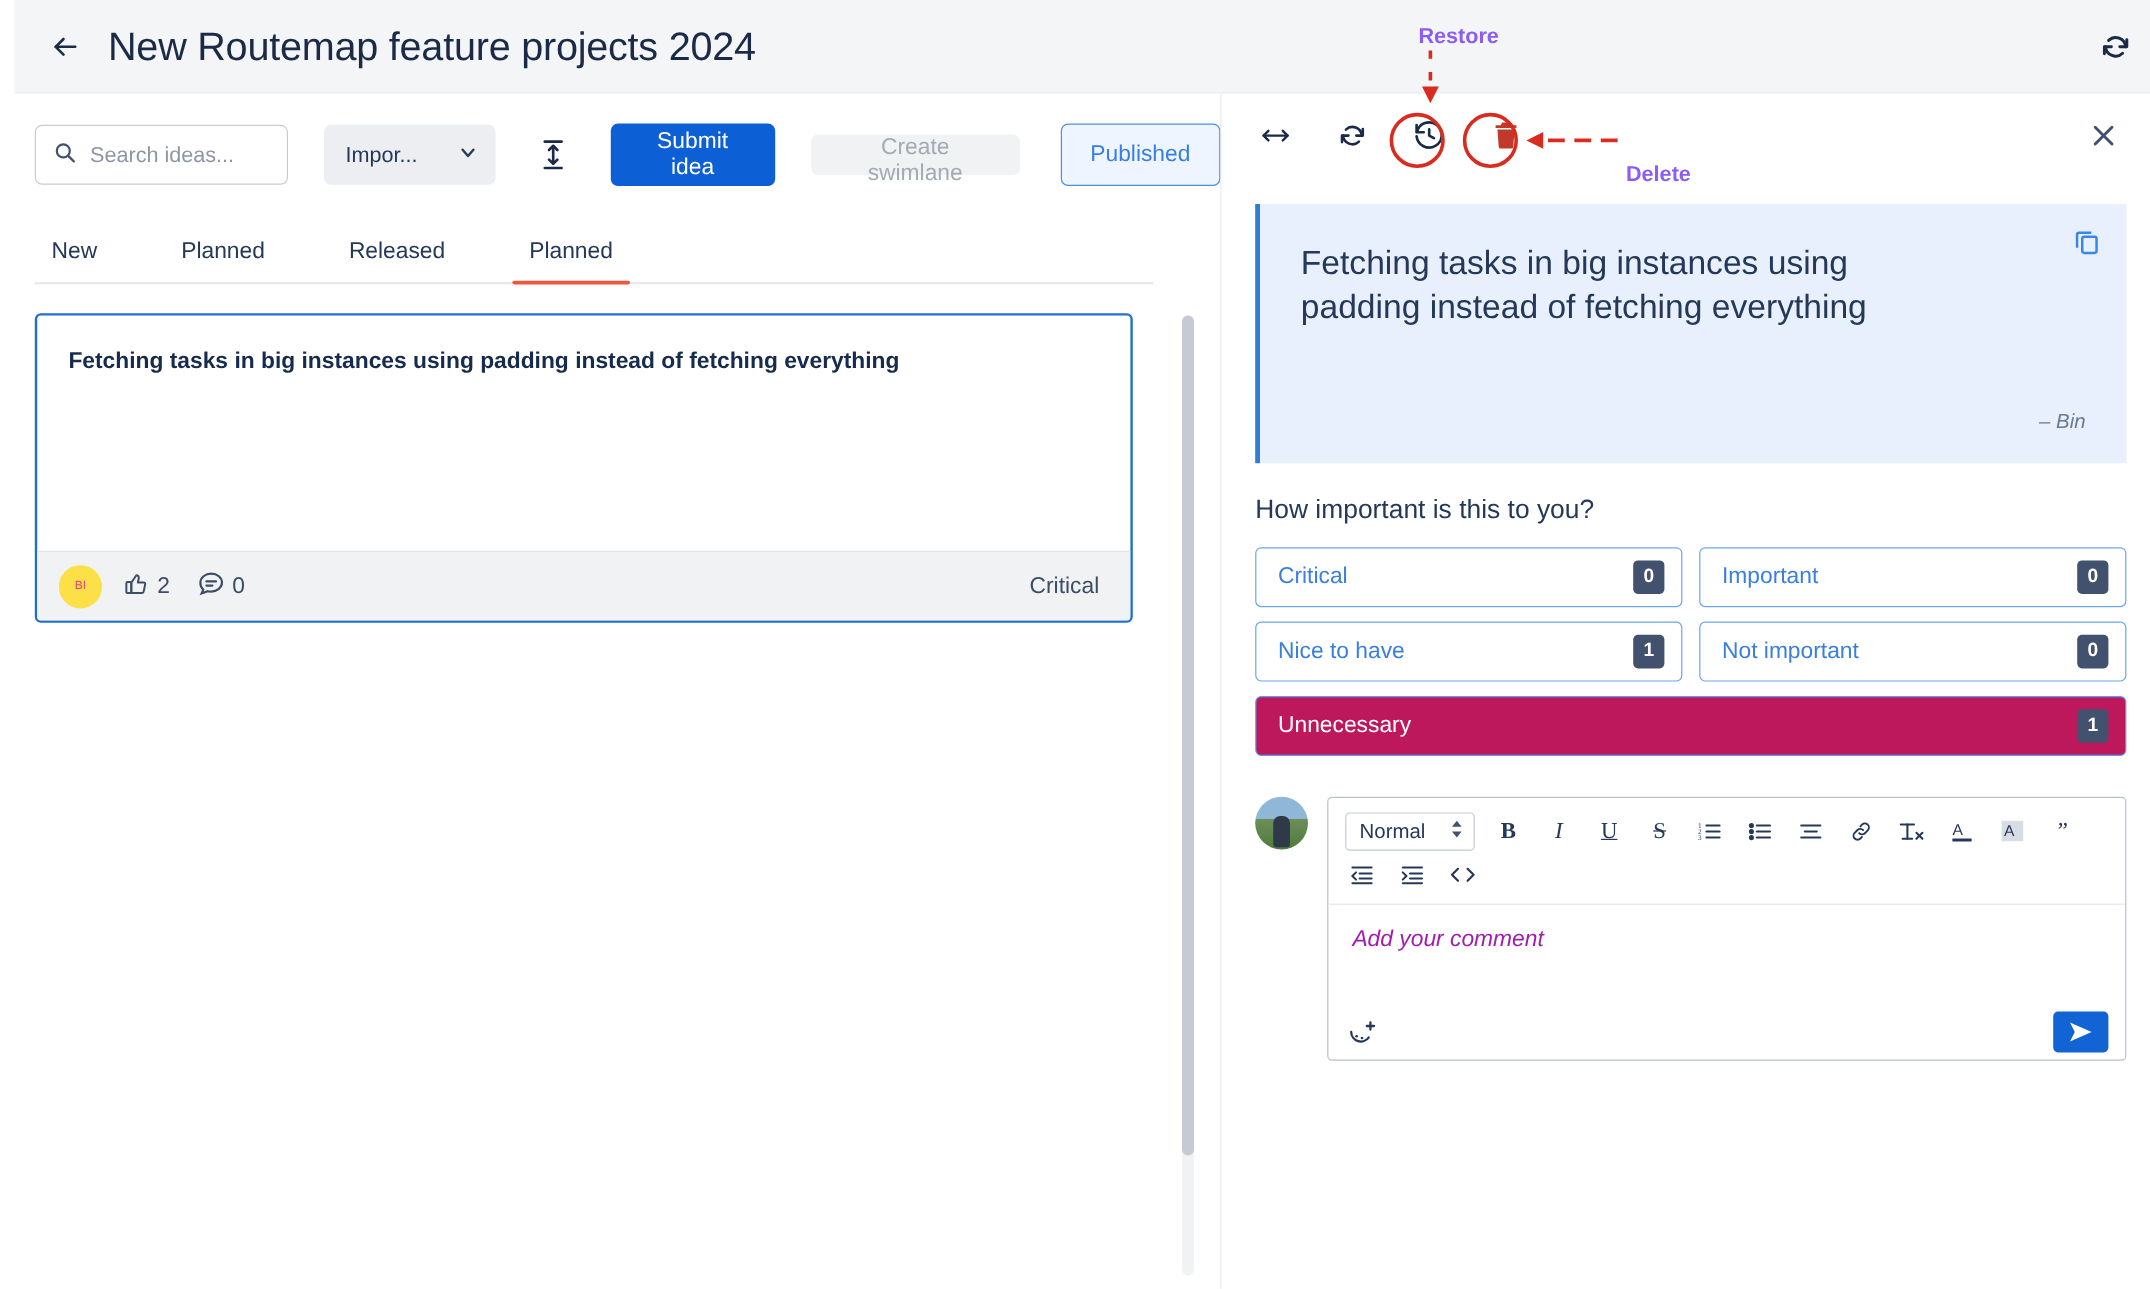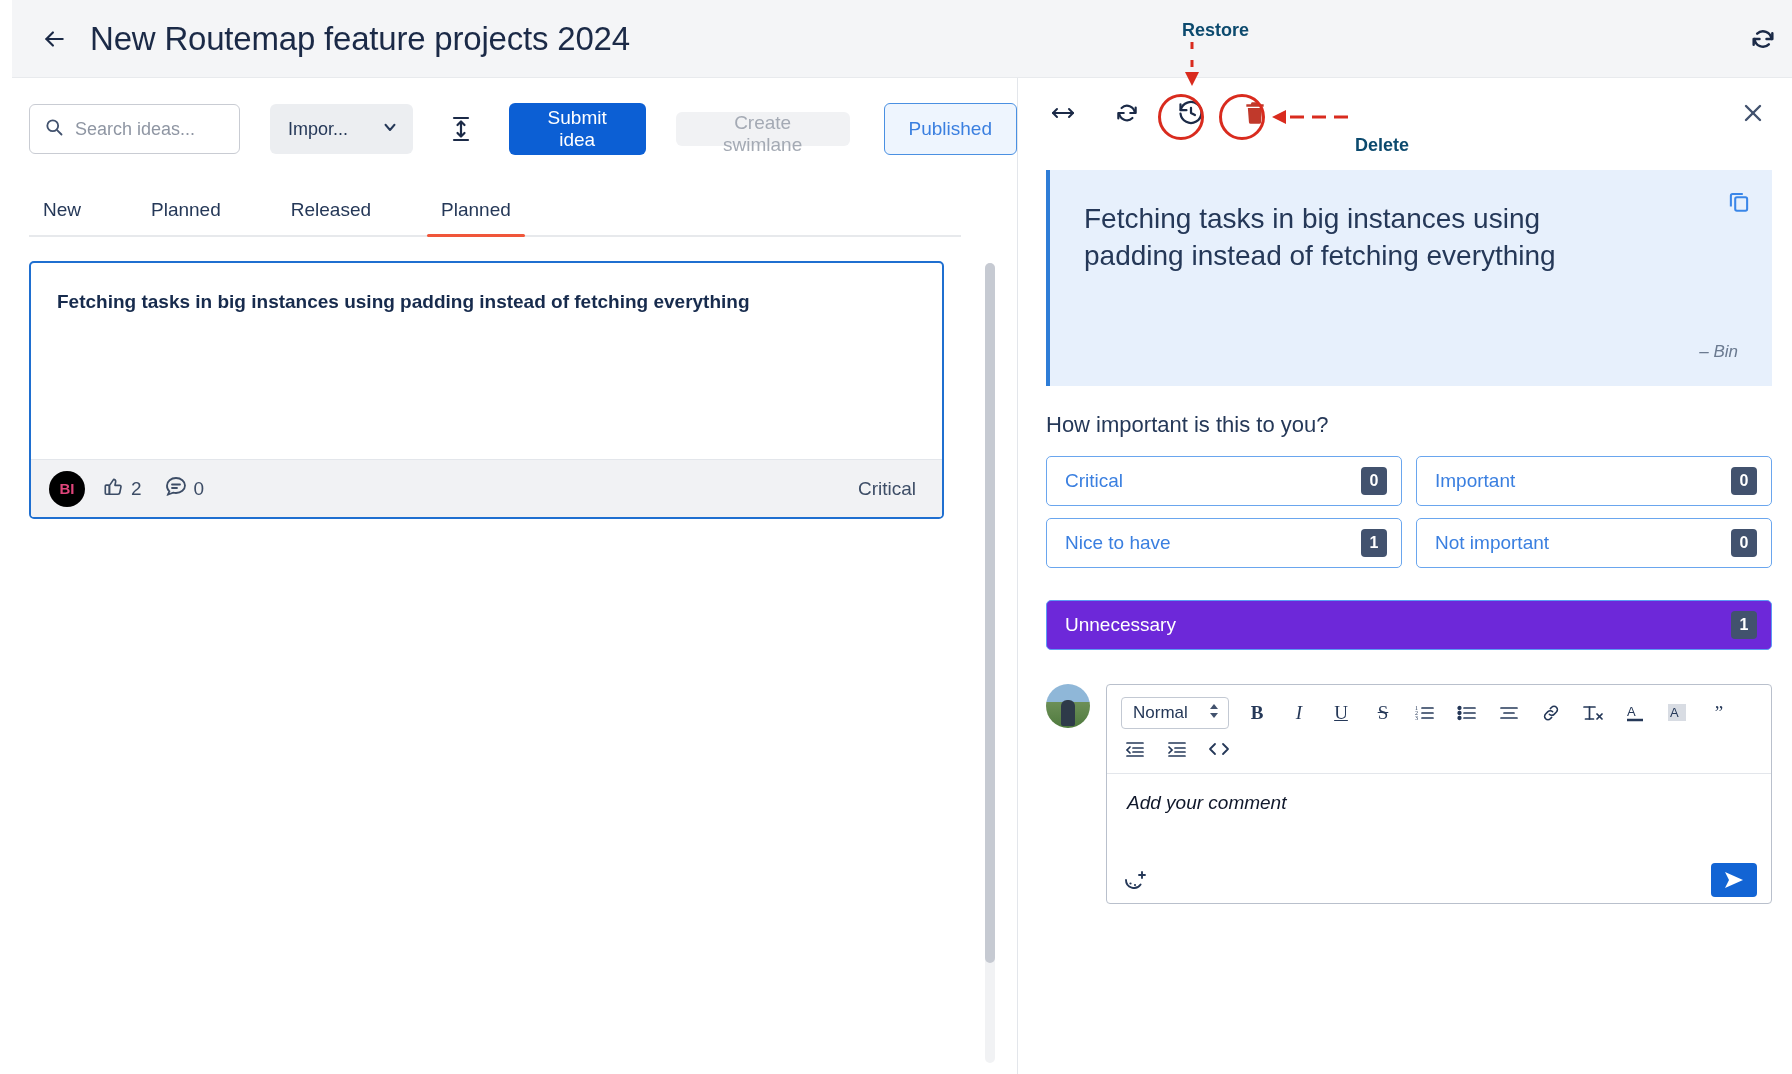"Restore" .annot-label { color: #0c4a6e -> #8b5cf6 }
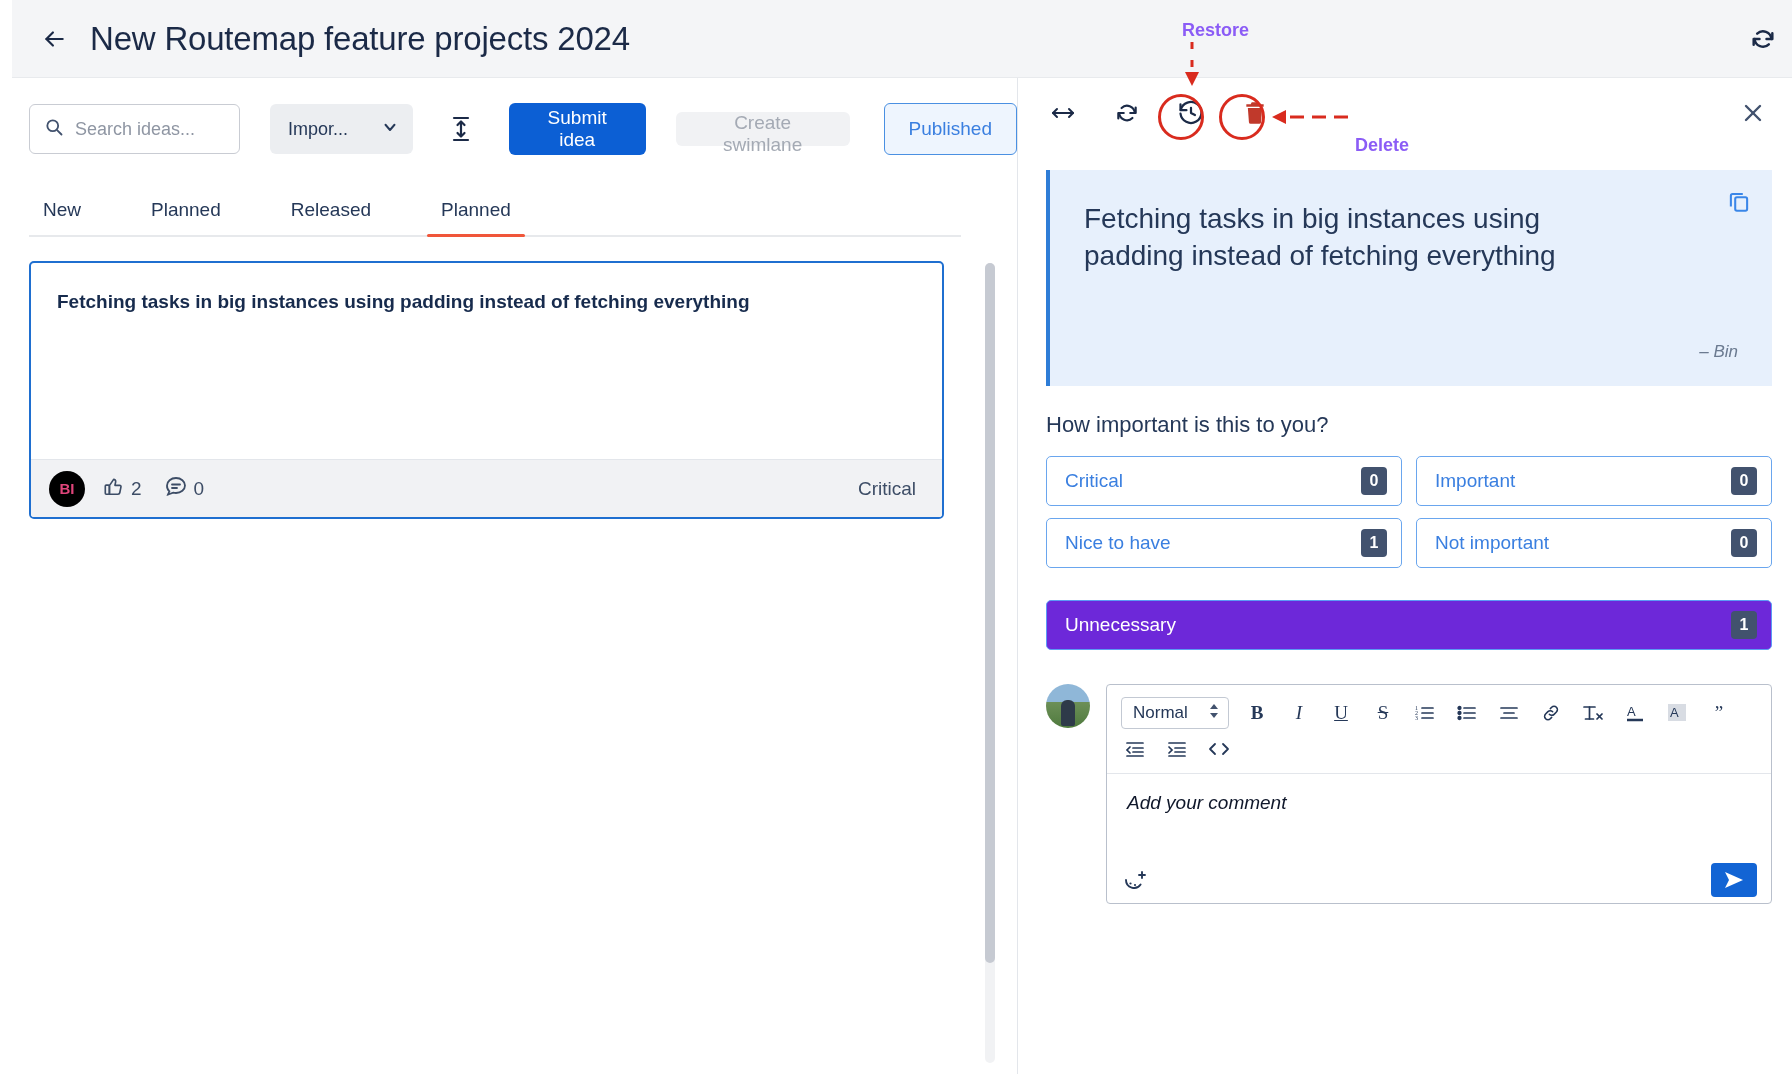"BI" .avatar-sm { background: #000000 -> #fde047; font-size: 15px -> 10px; font-weight: bold -> normal }
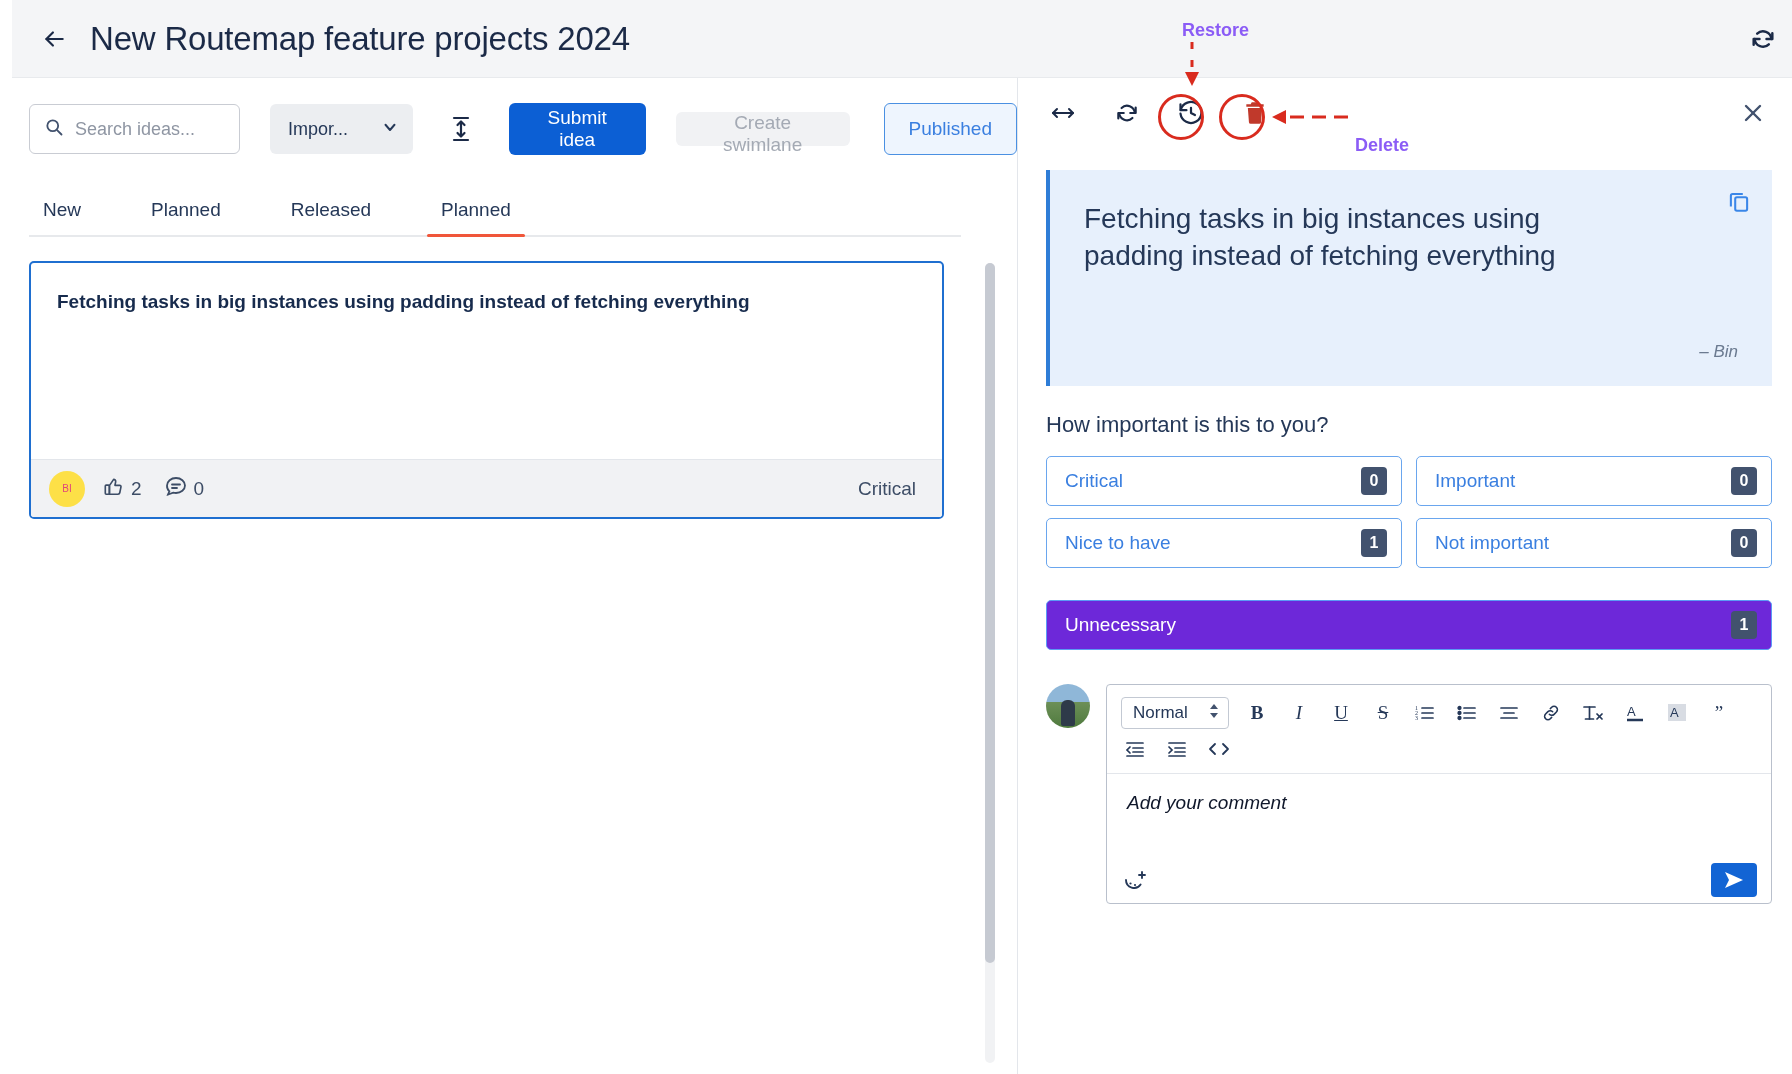"Unnecessary" .vote-opt.selected { background: #6d28d9 -> #be185d; margin-top: 20px -> none }
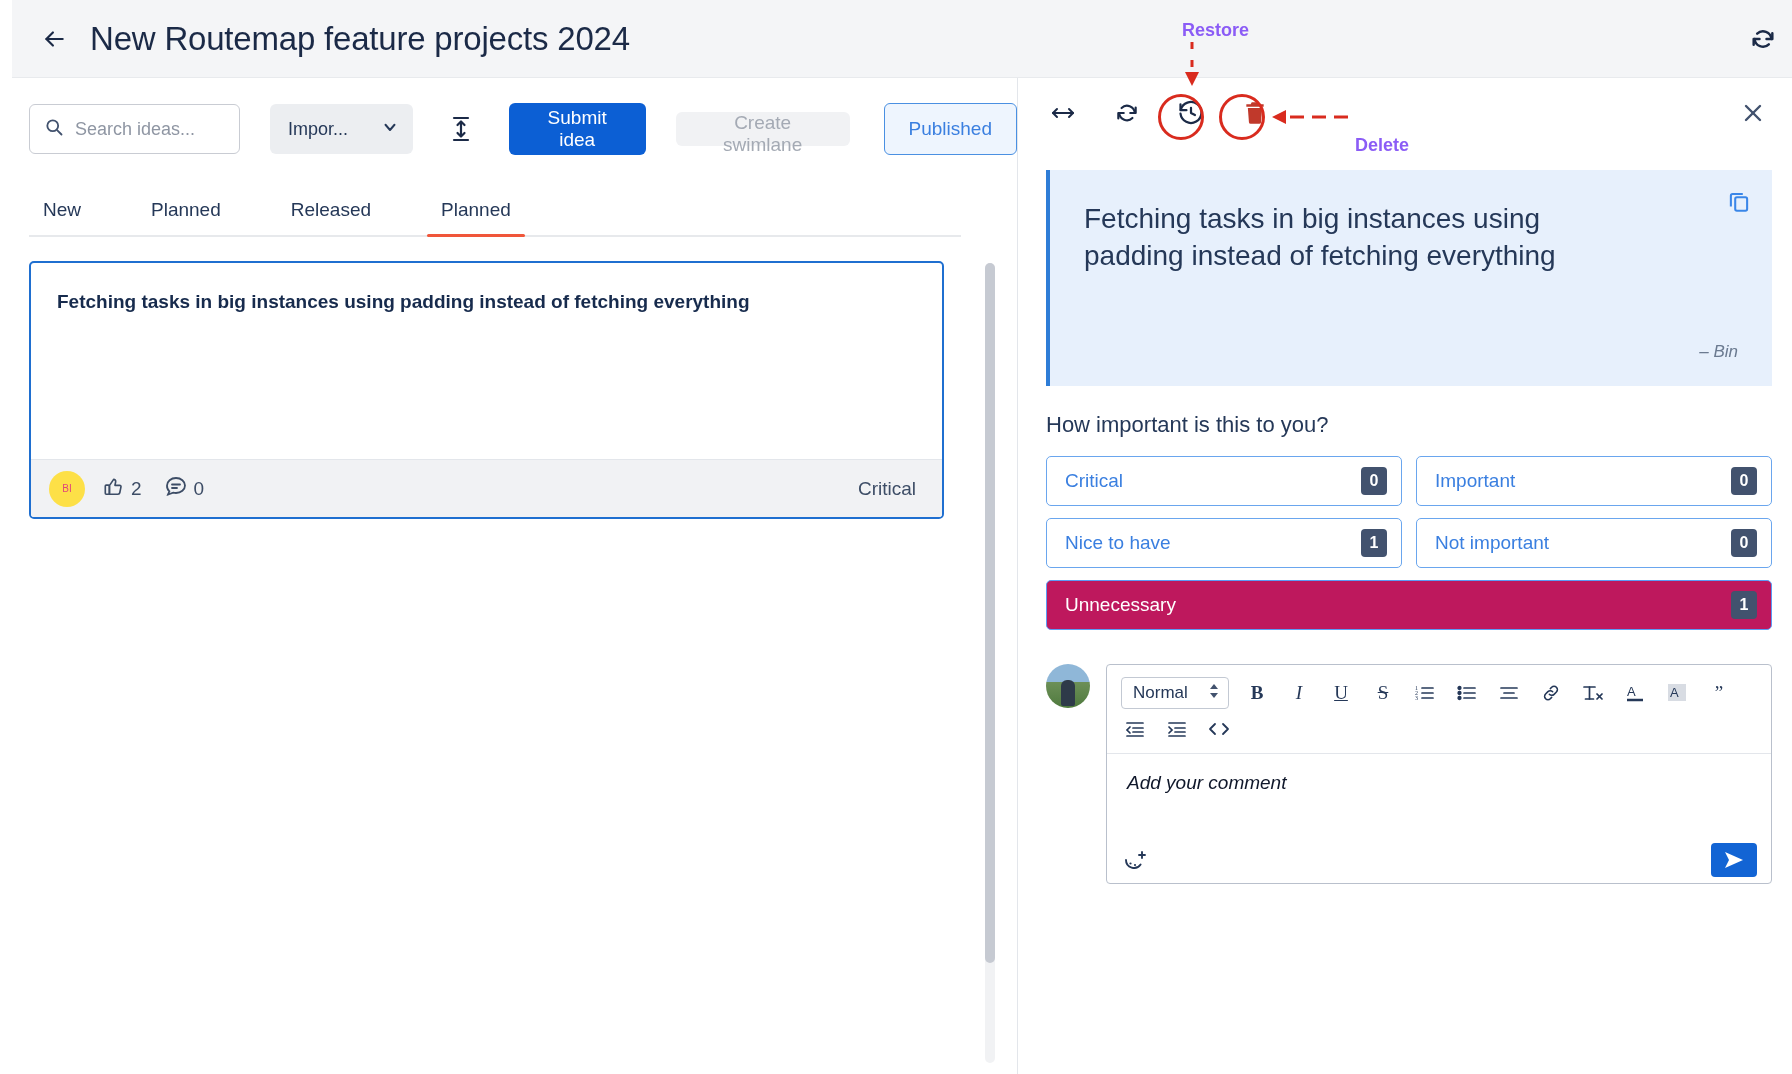"Add your comment" .editor-area { color: #0f172a -> #a21caf }
